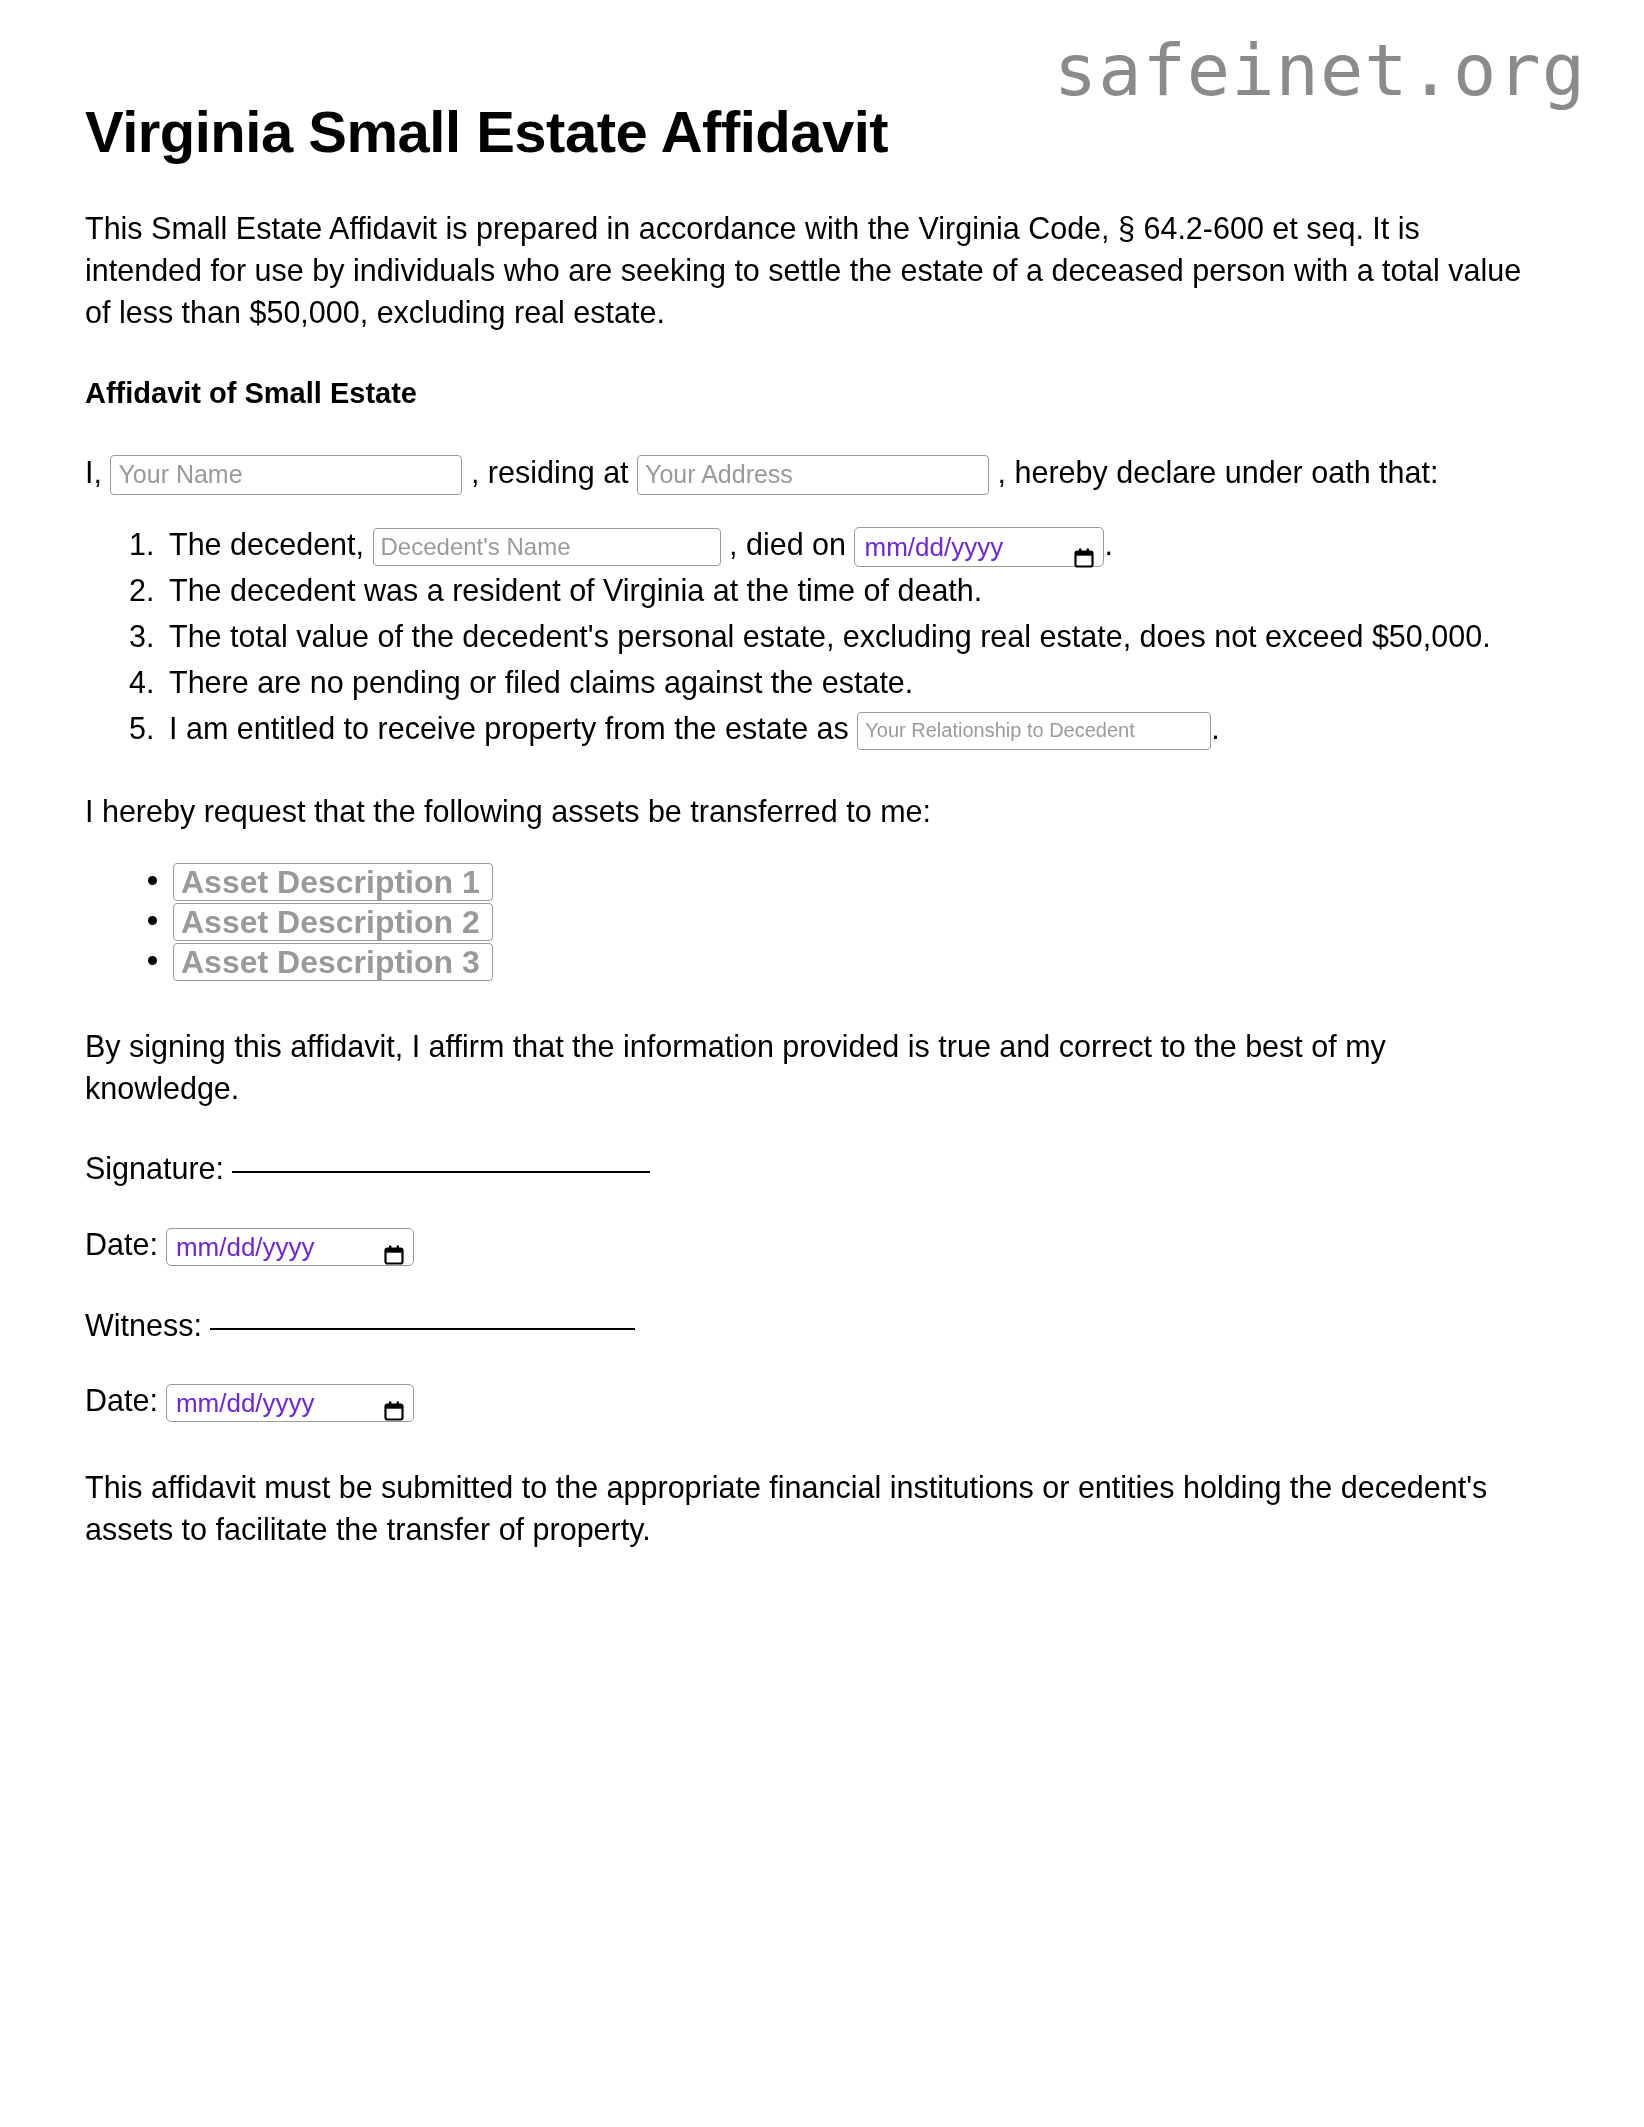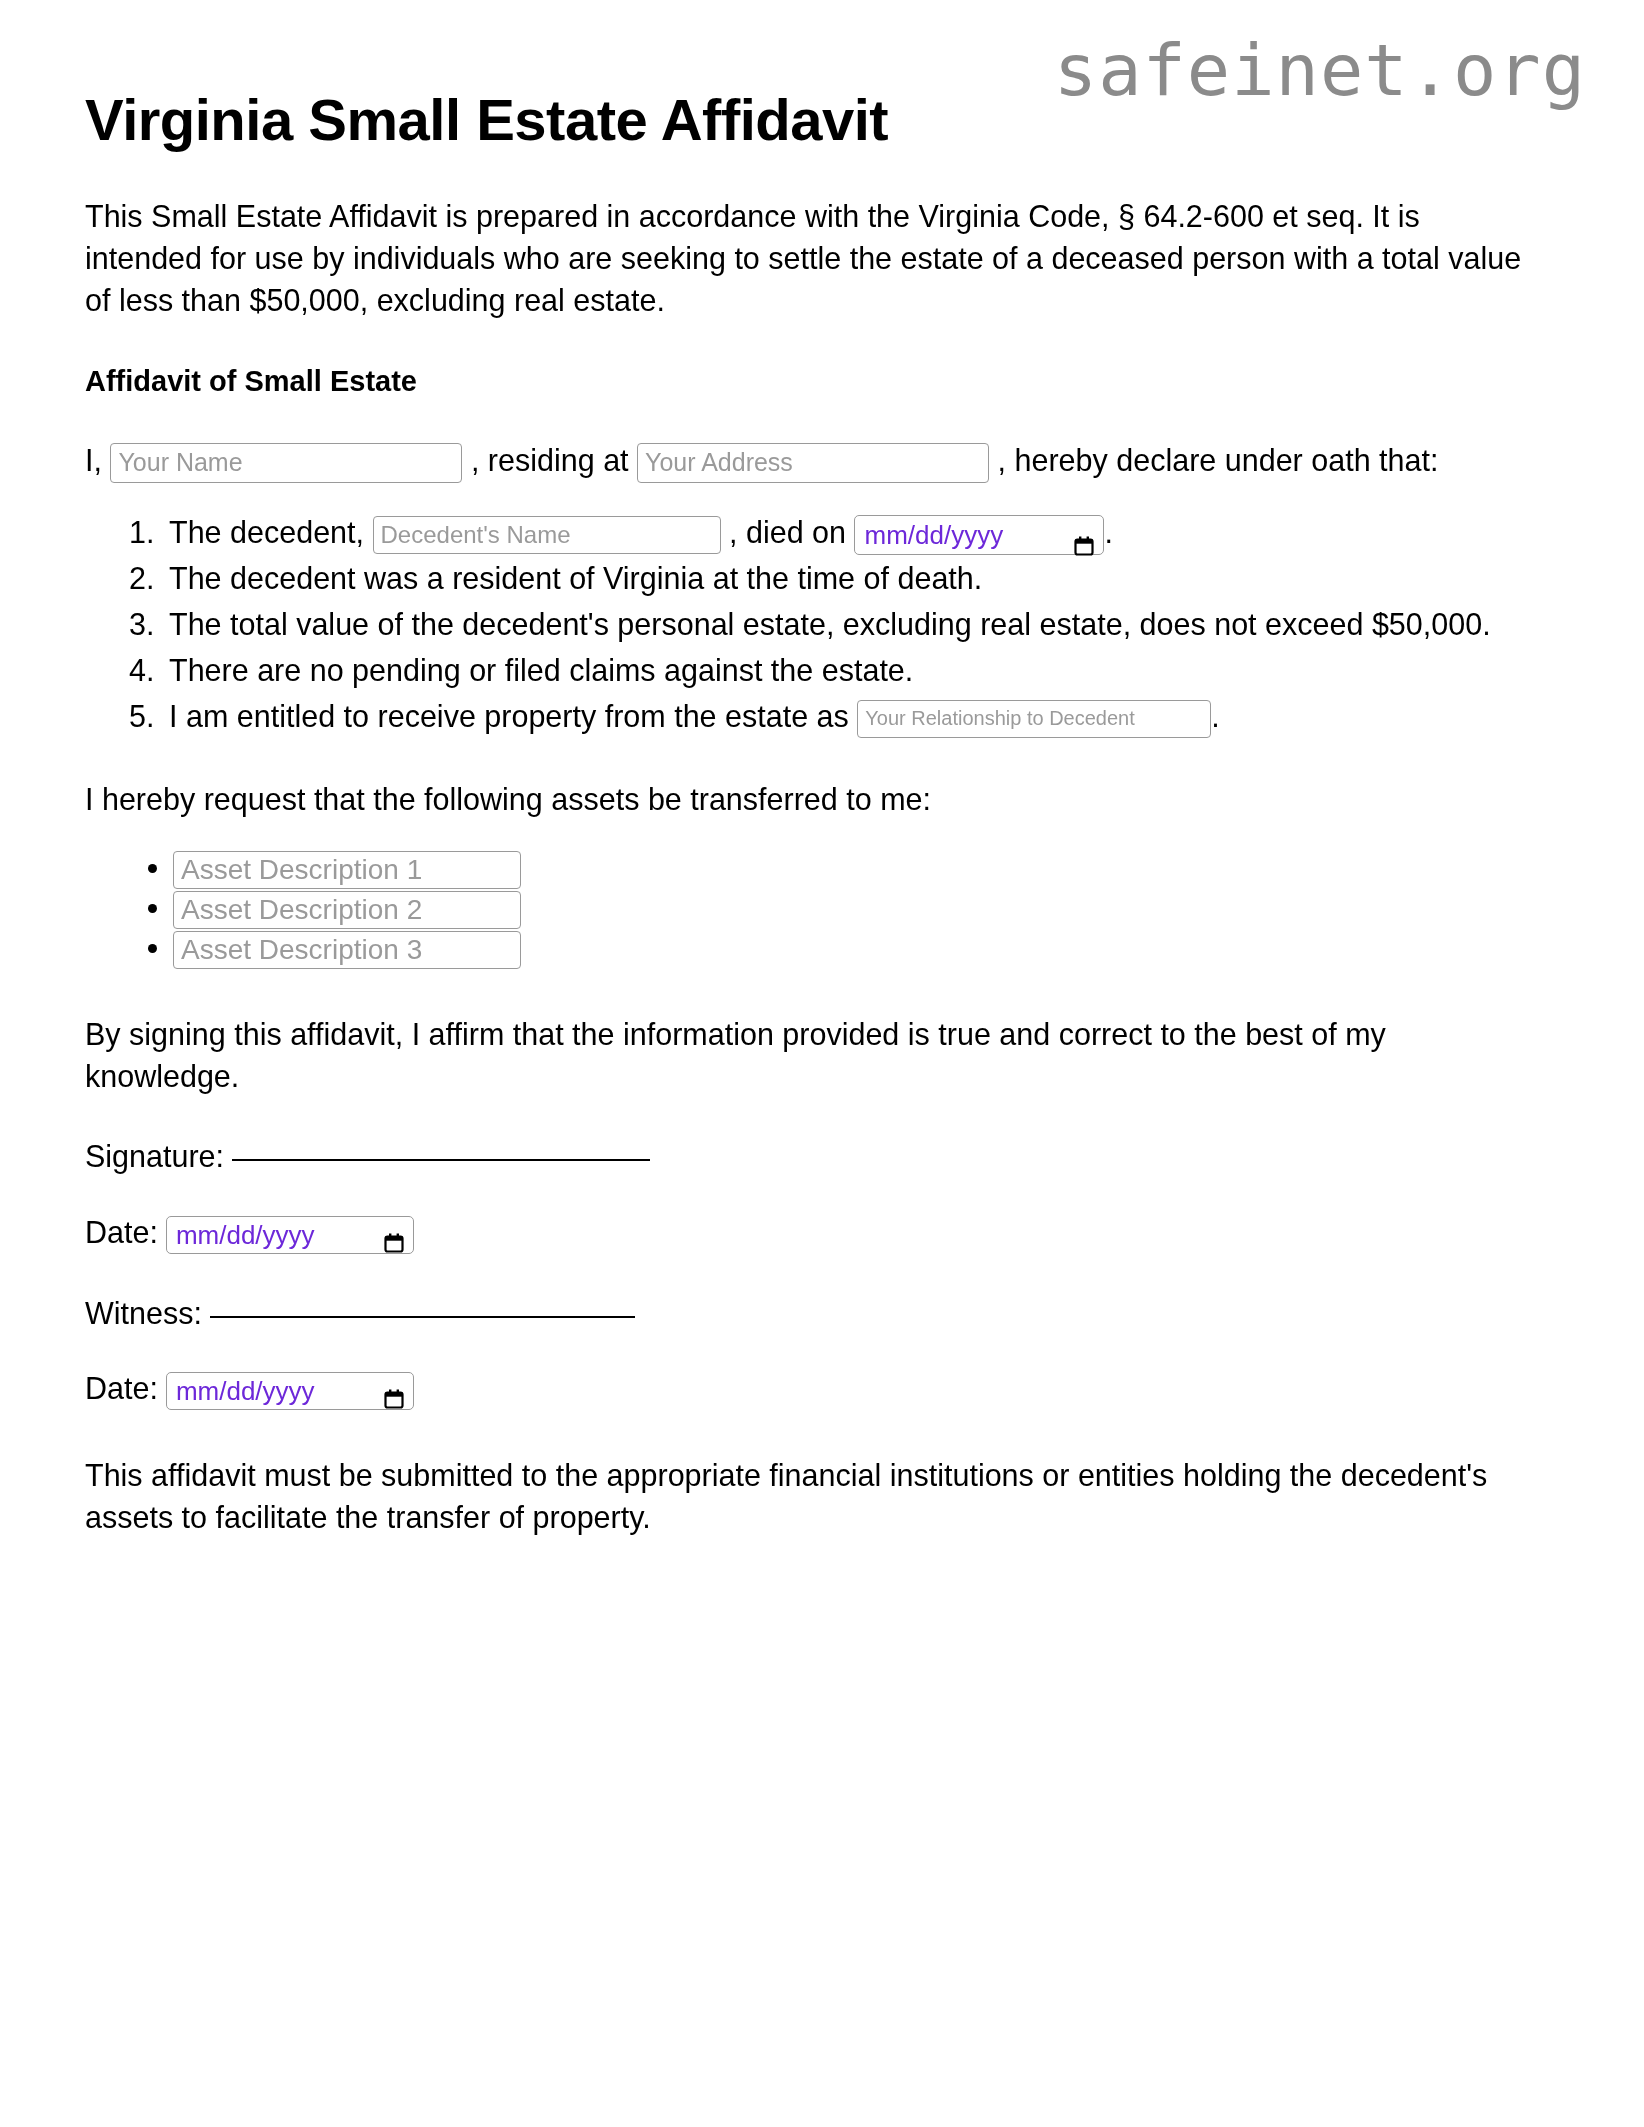"Virginia Small Estate Affidavit" .content { top: 88px -> 100px }
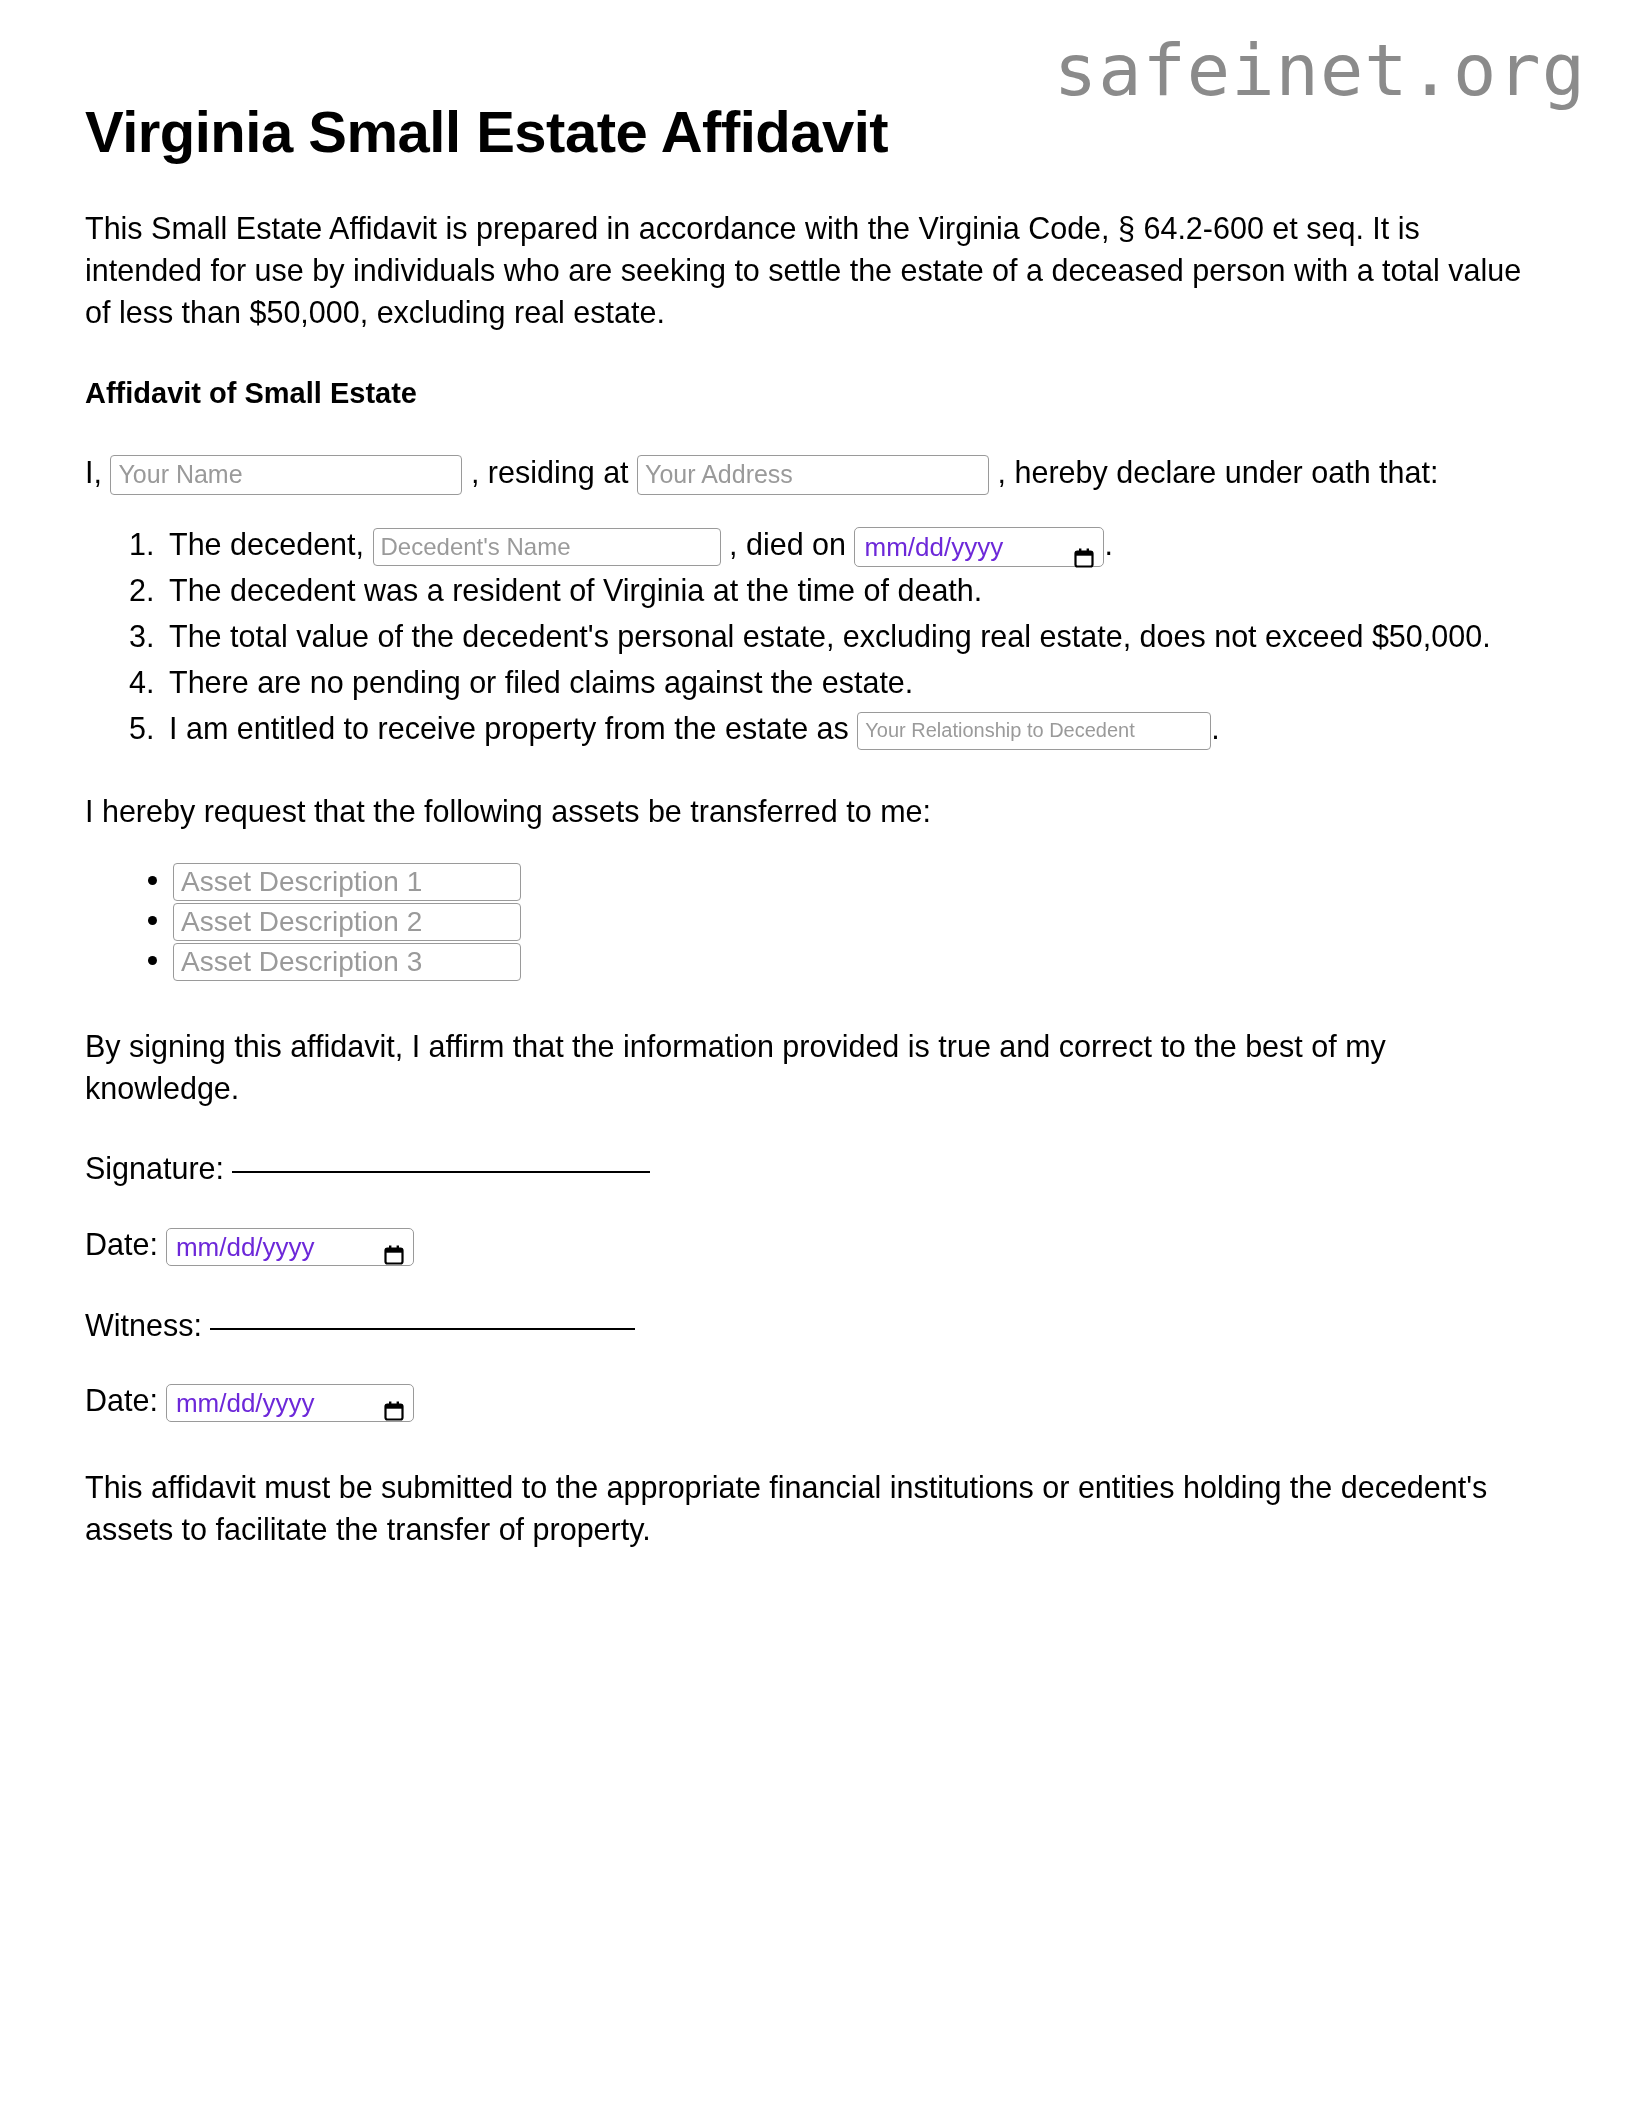"Asset Description 1" input.asset-field { font-size: 28px -> 32px; font-weight: none -> bold; width: 348px -> 320px }
